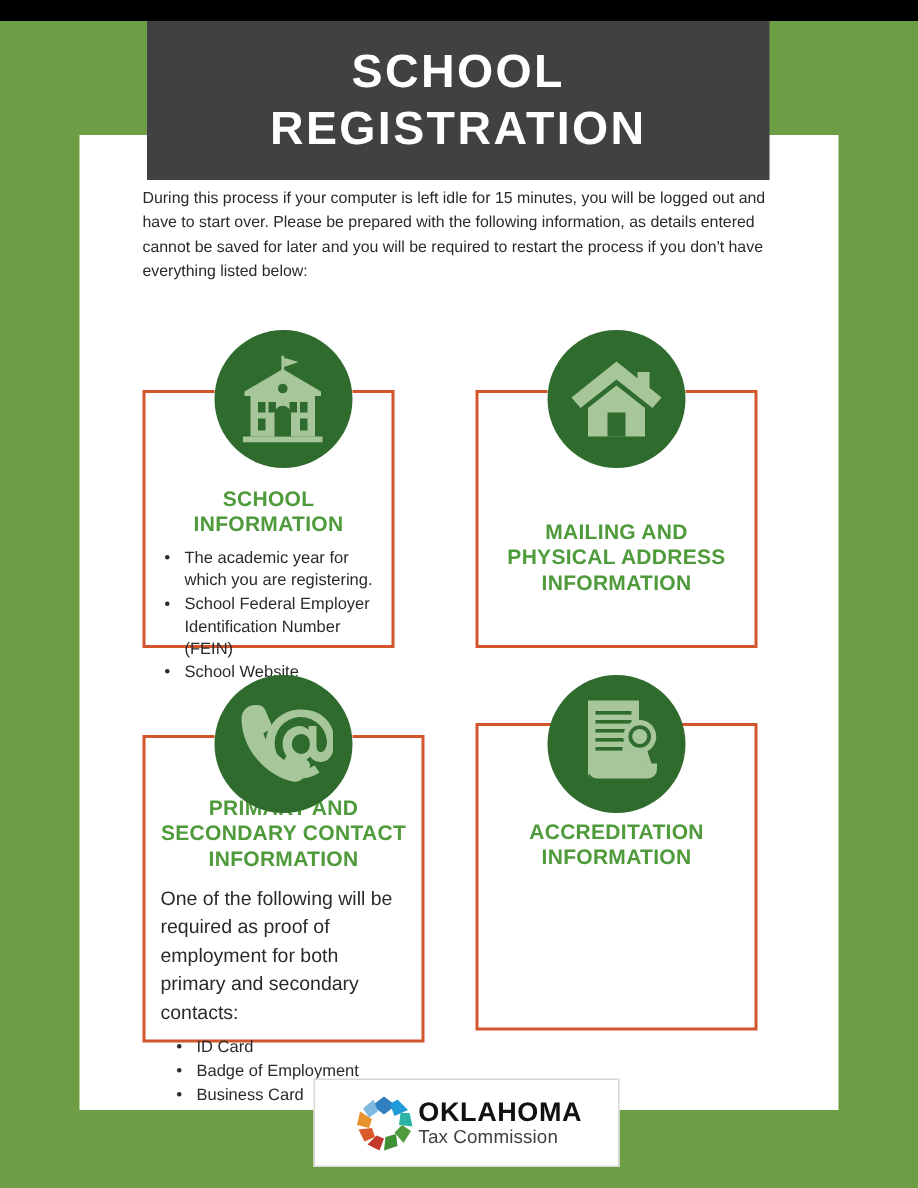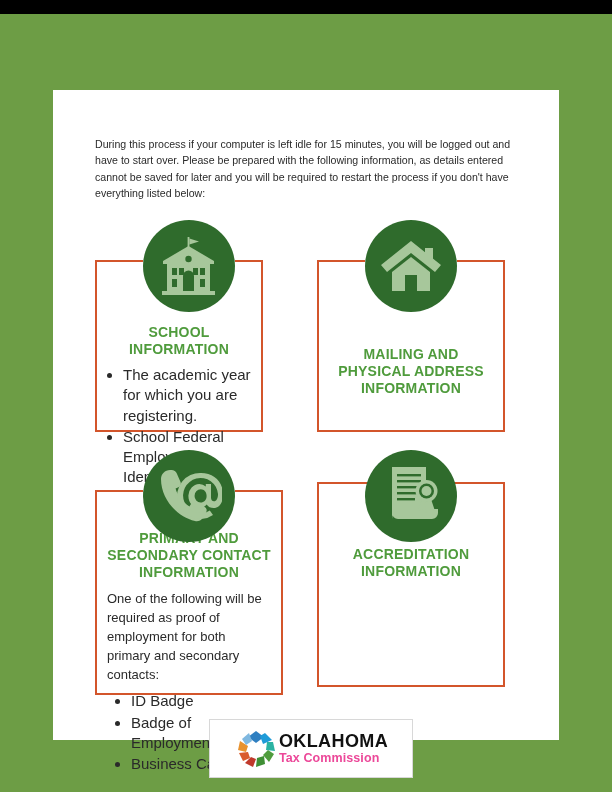"SCHOOL" div.header-banner { html: none -> <div> <div>SCHOOL</div> <div>REGISTRATION</div> </div> }
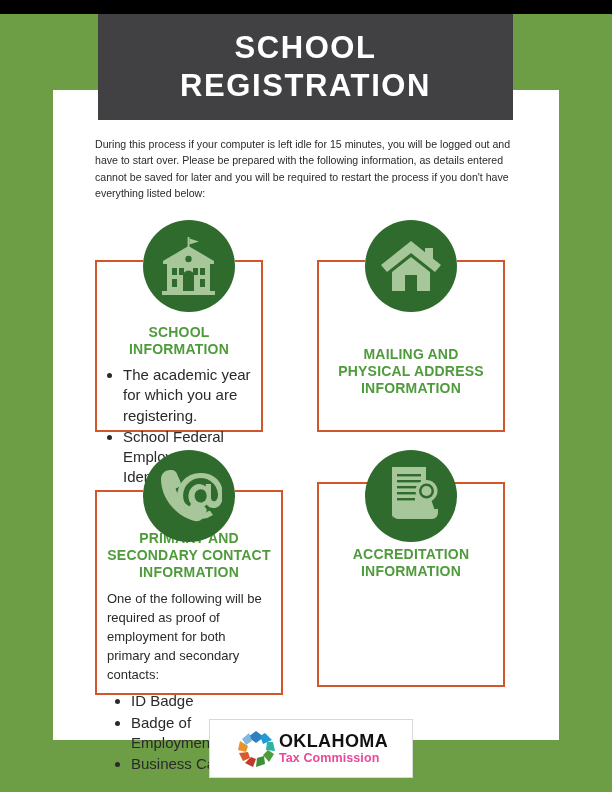"During this process if your" .intro { top: 136px -> 124px }
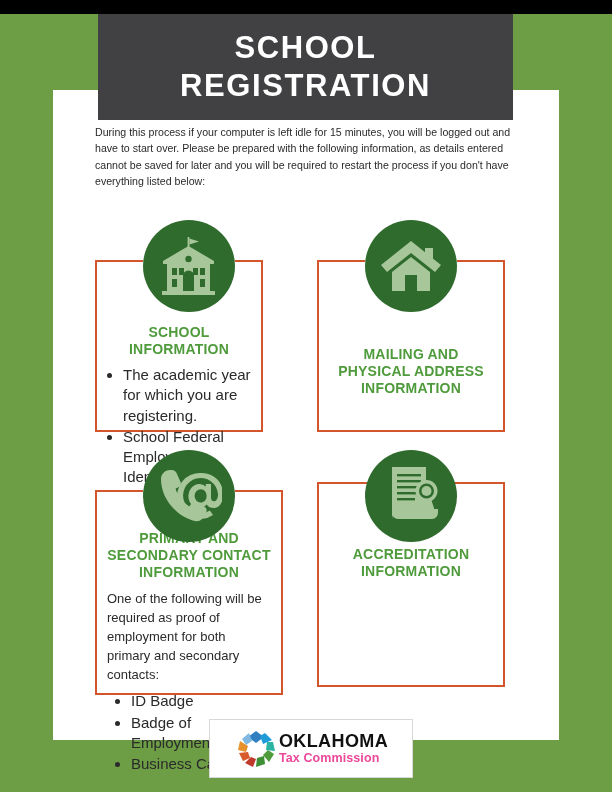"The academic year for which" ul.card-list { font-size: 15px -> 11px }
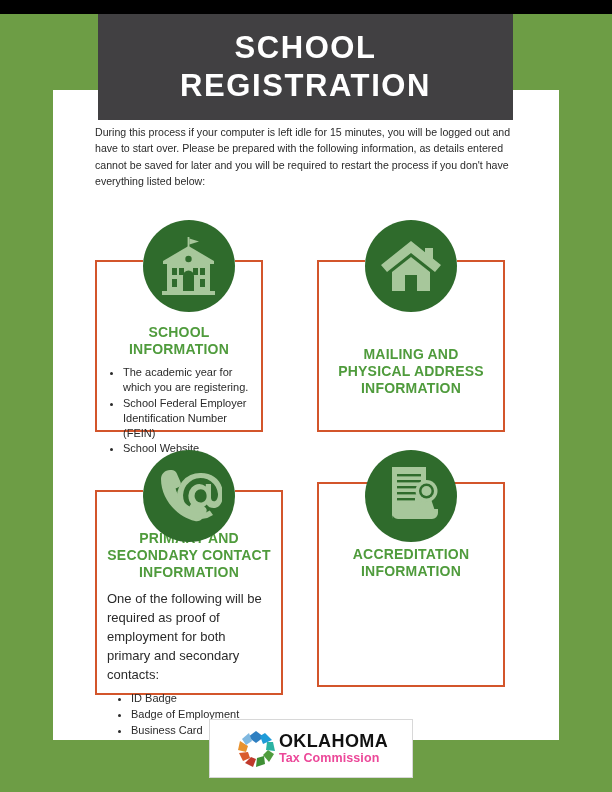"ID Badge" li { text: Badge -> Card }
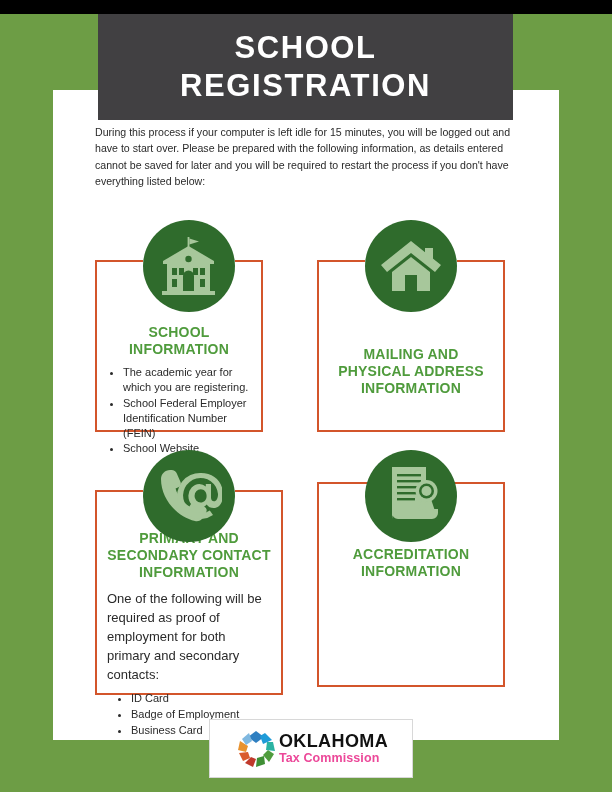"Tax Commission" .logo-tax { color: #ec4899 -> #404040; font-weight: bold -> normal }
